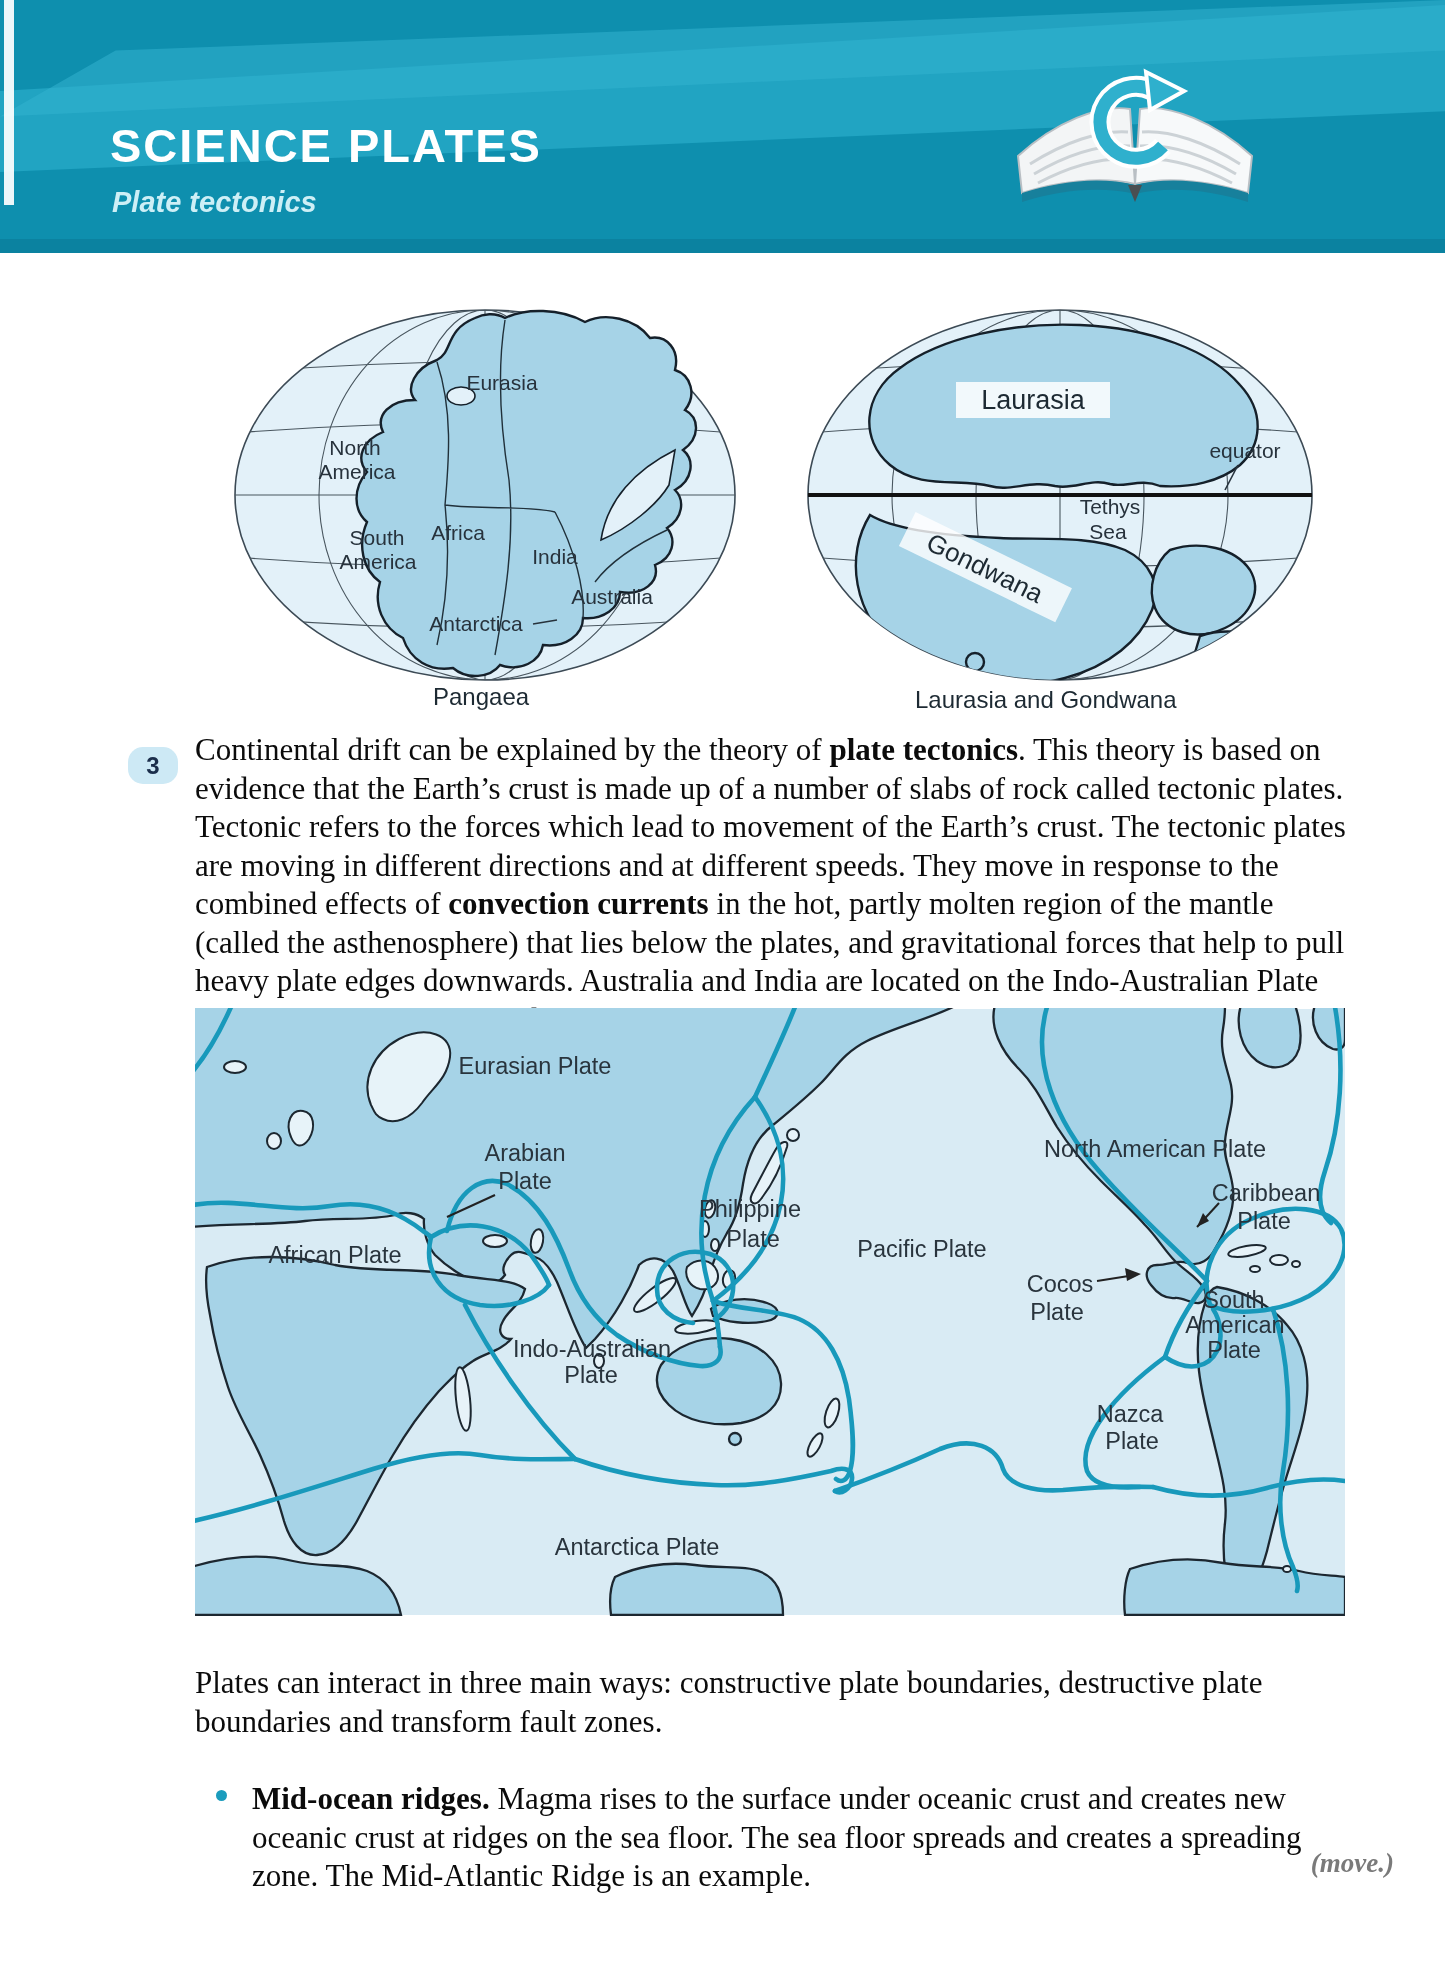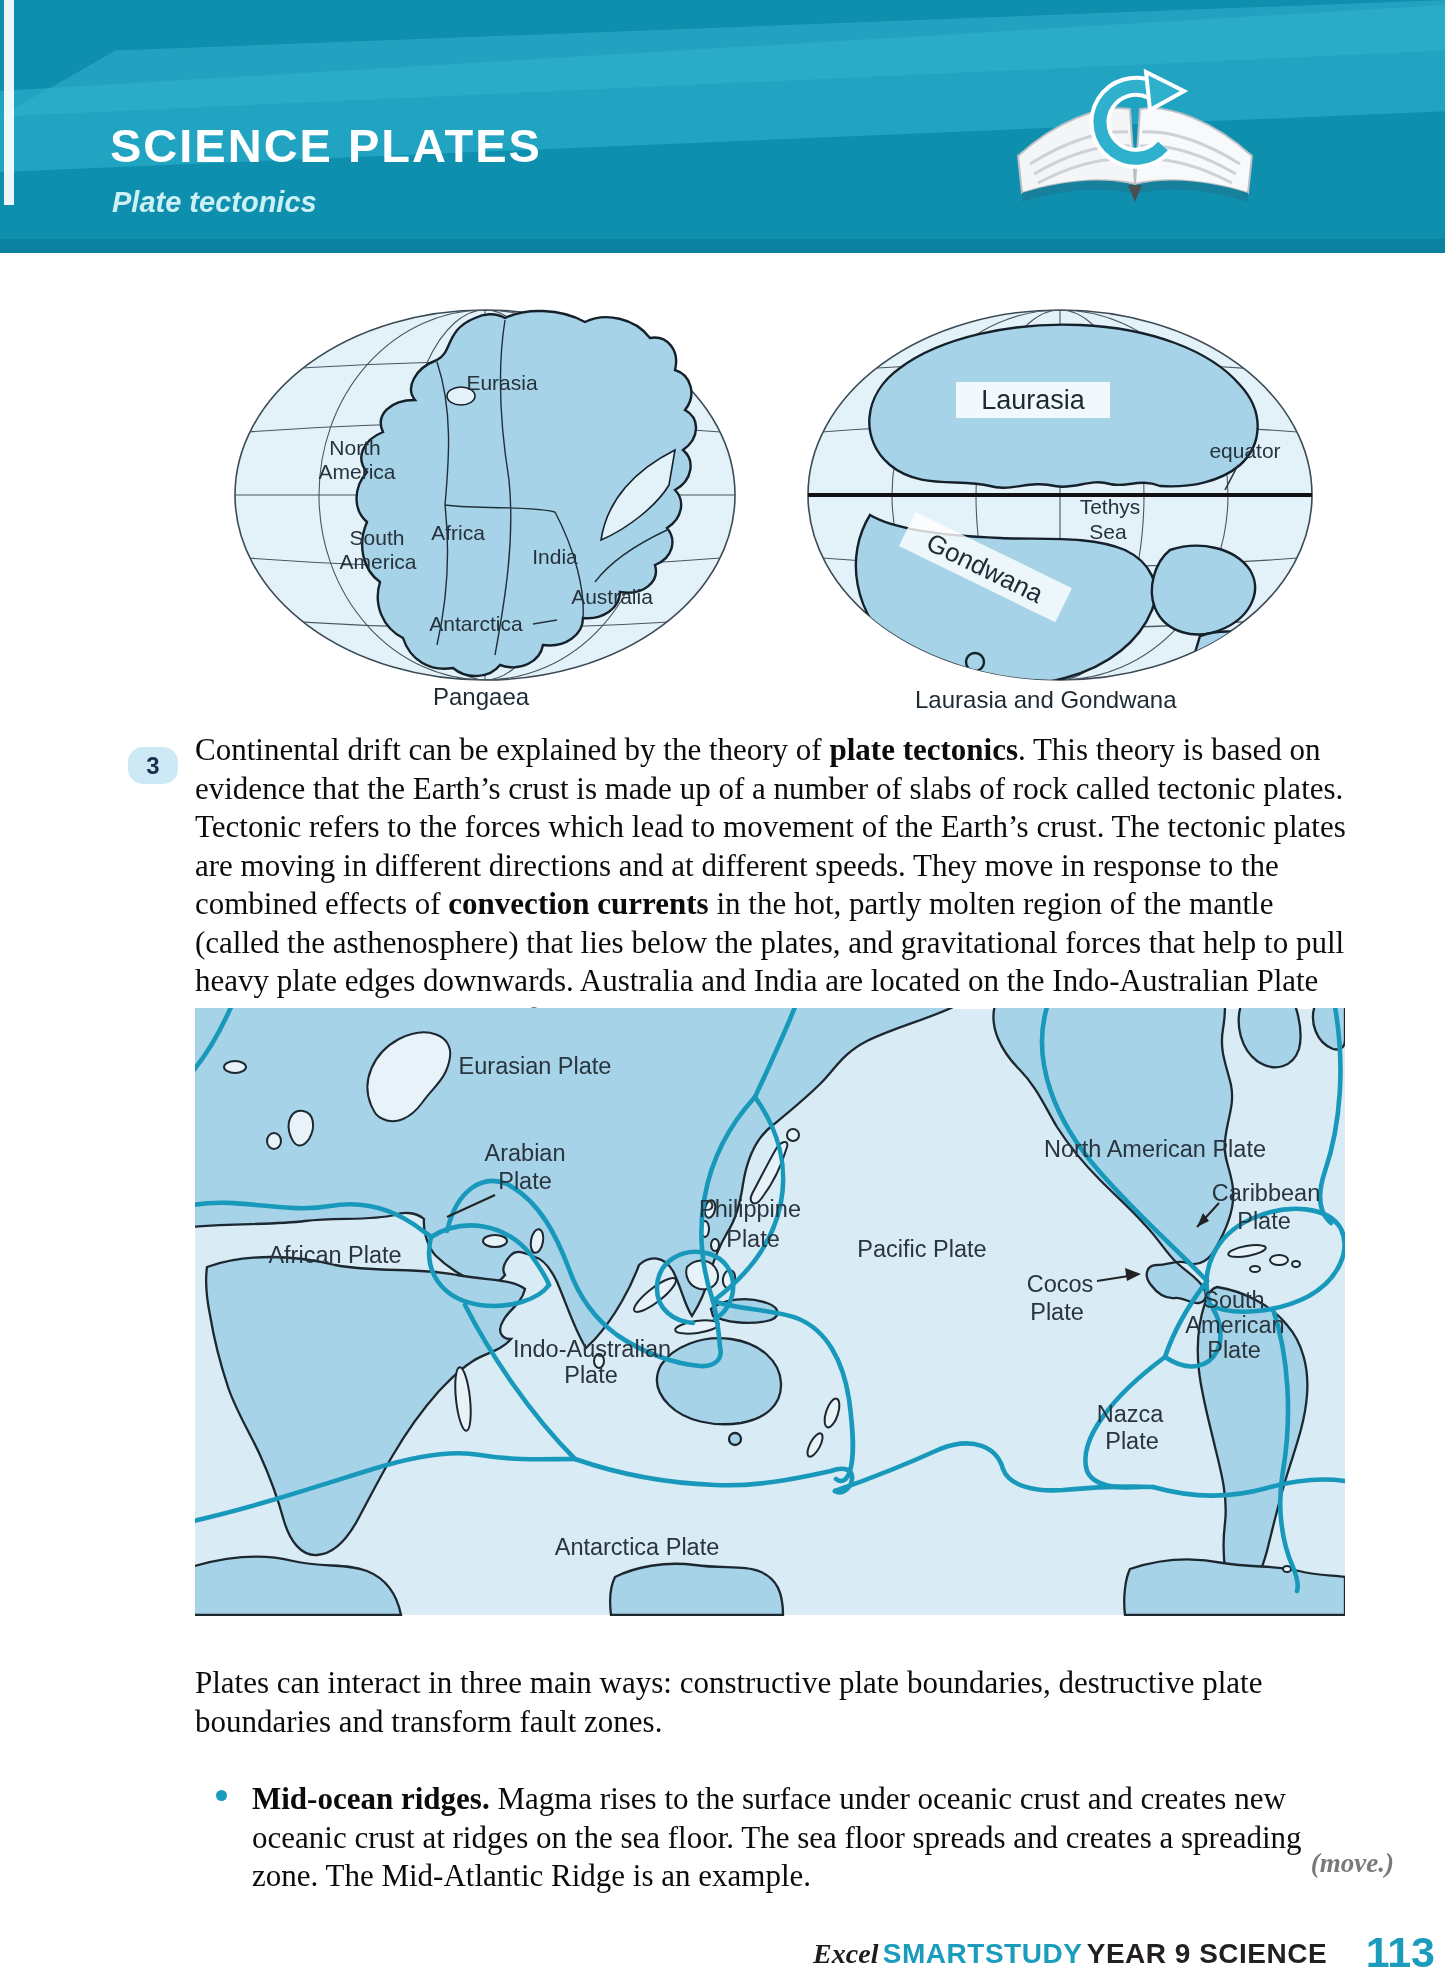"Excel SMARTSTUDY YEAR 9 SCIENCE" div { html: <div> <span>Excel</span> <span>SMARTSTUDY</span> <span>YEAR 9 SCIENCE</span> <span>113</span> </div> -> none }
